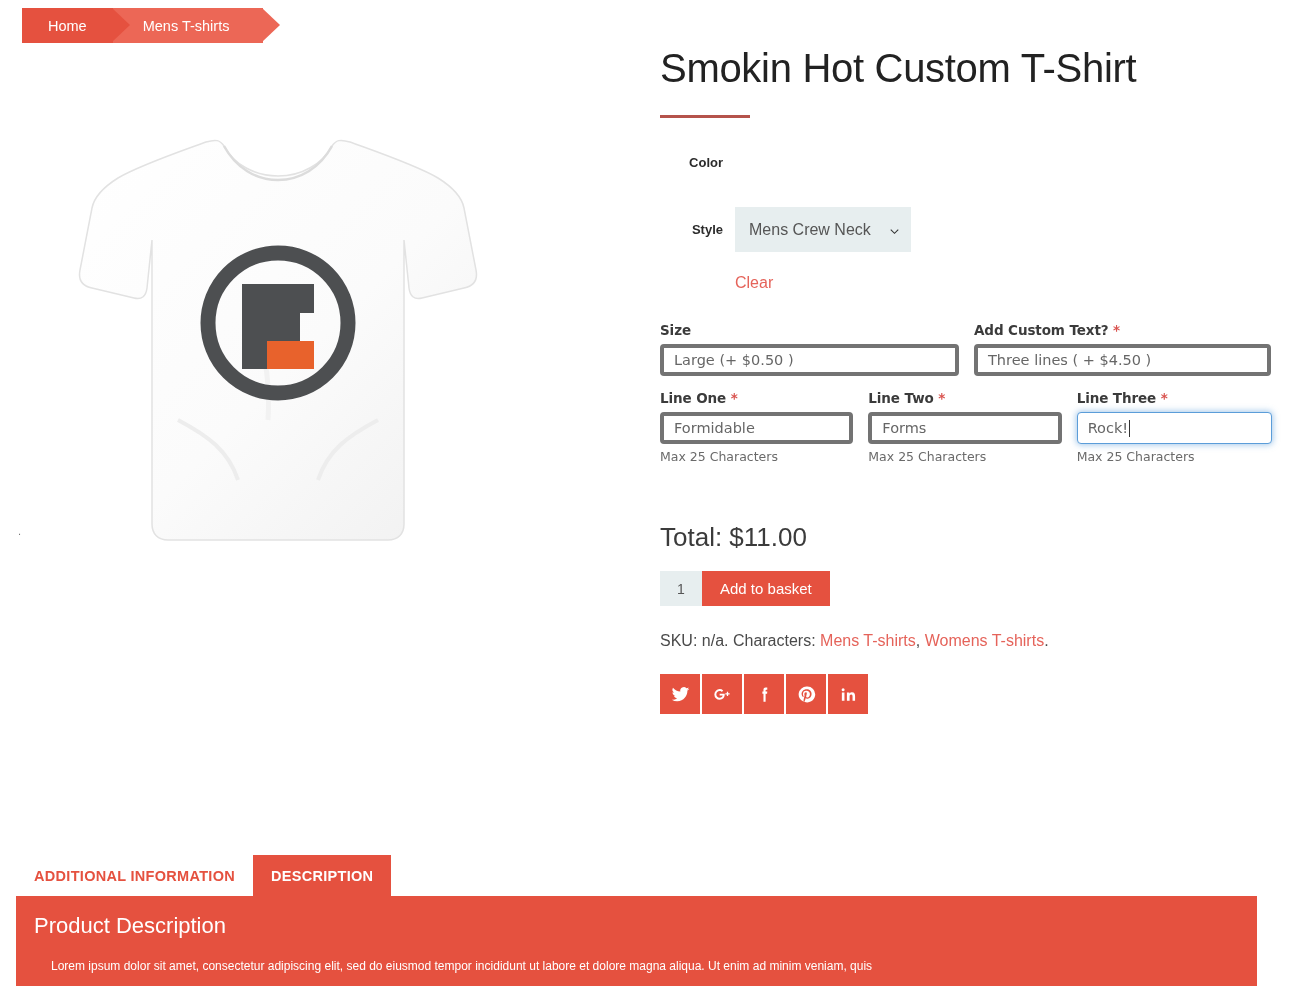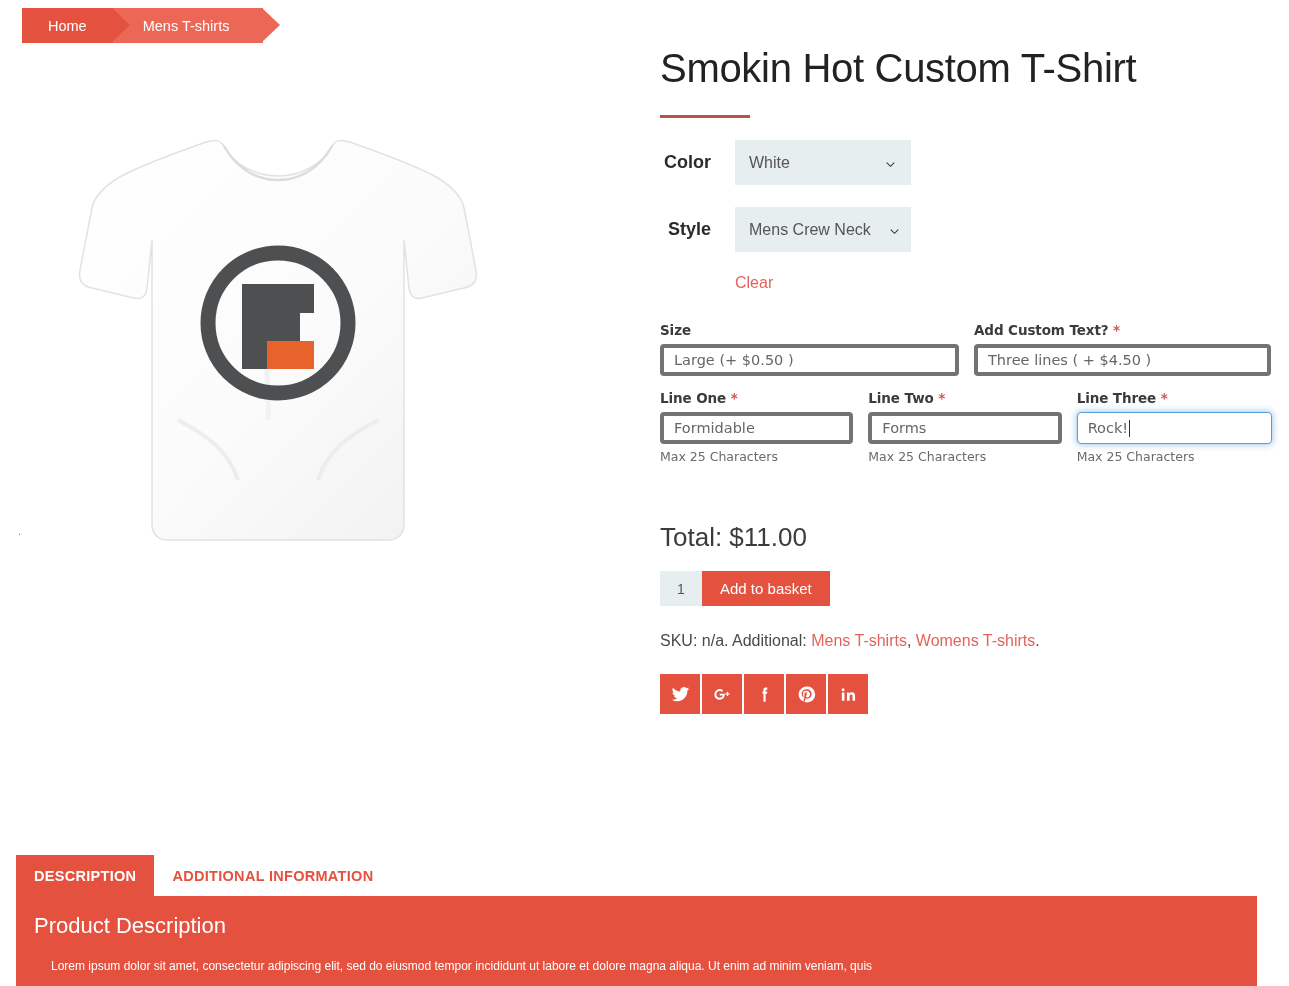"Color" .var-label { font-size: 18px -> 13px; padding-right: 24px -> 12px }
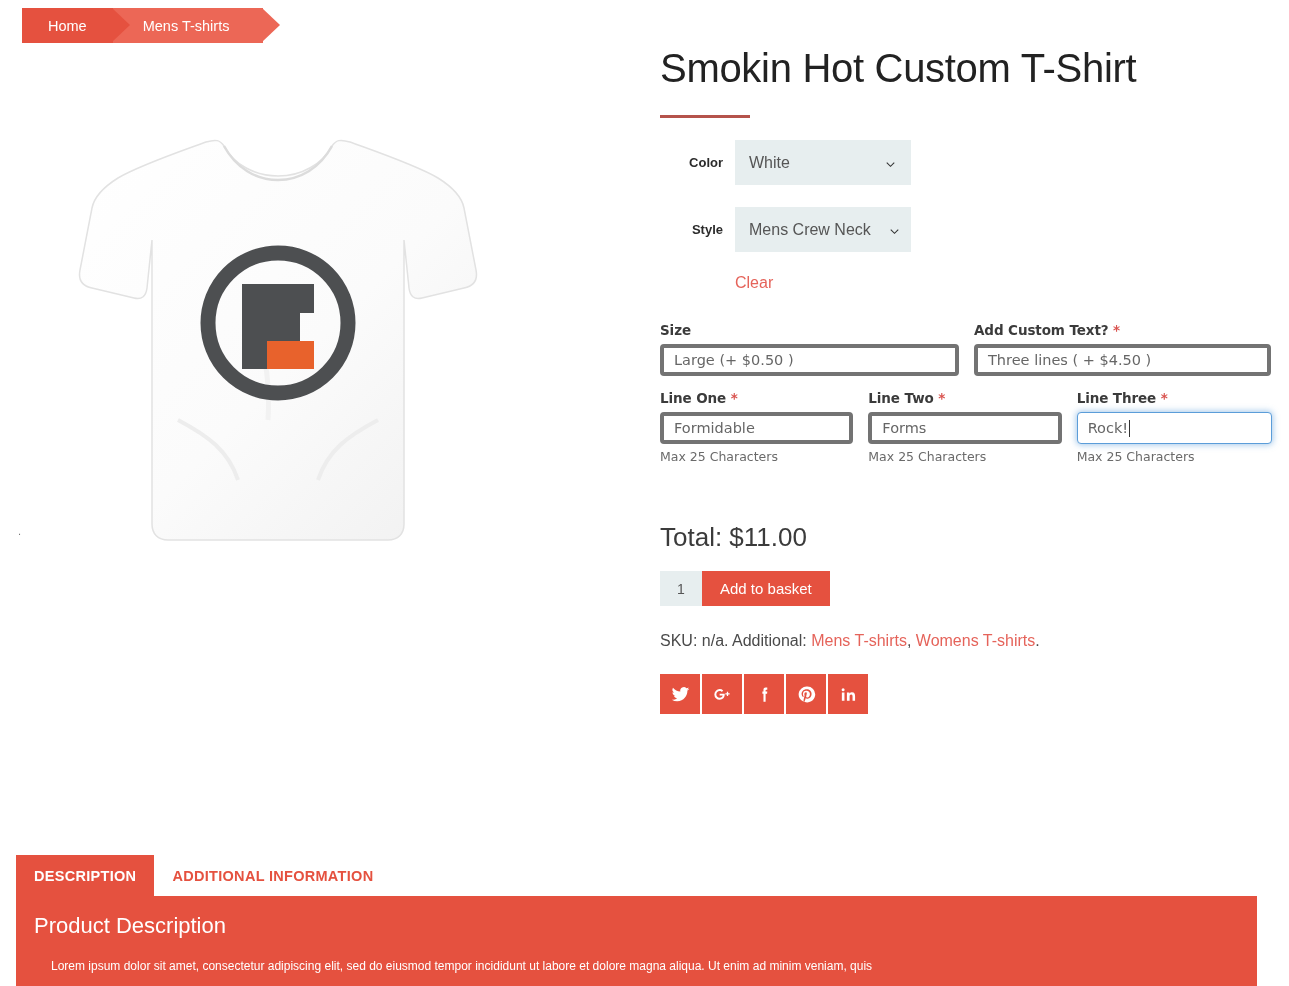"White" div.var-select { html: <div> <span>White</span> <svg> <path></path> </svg> </div> -> none }
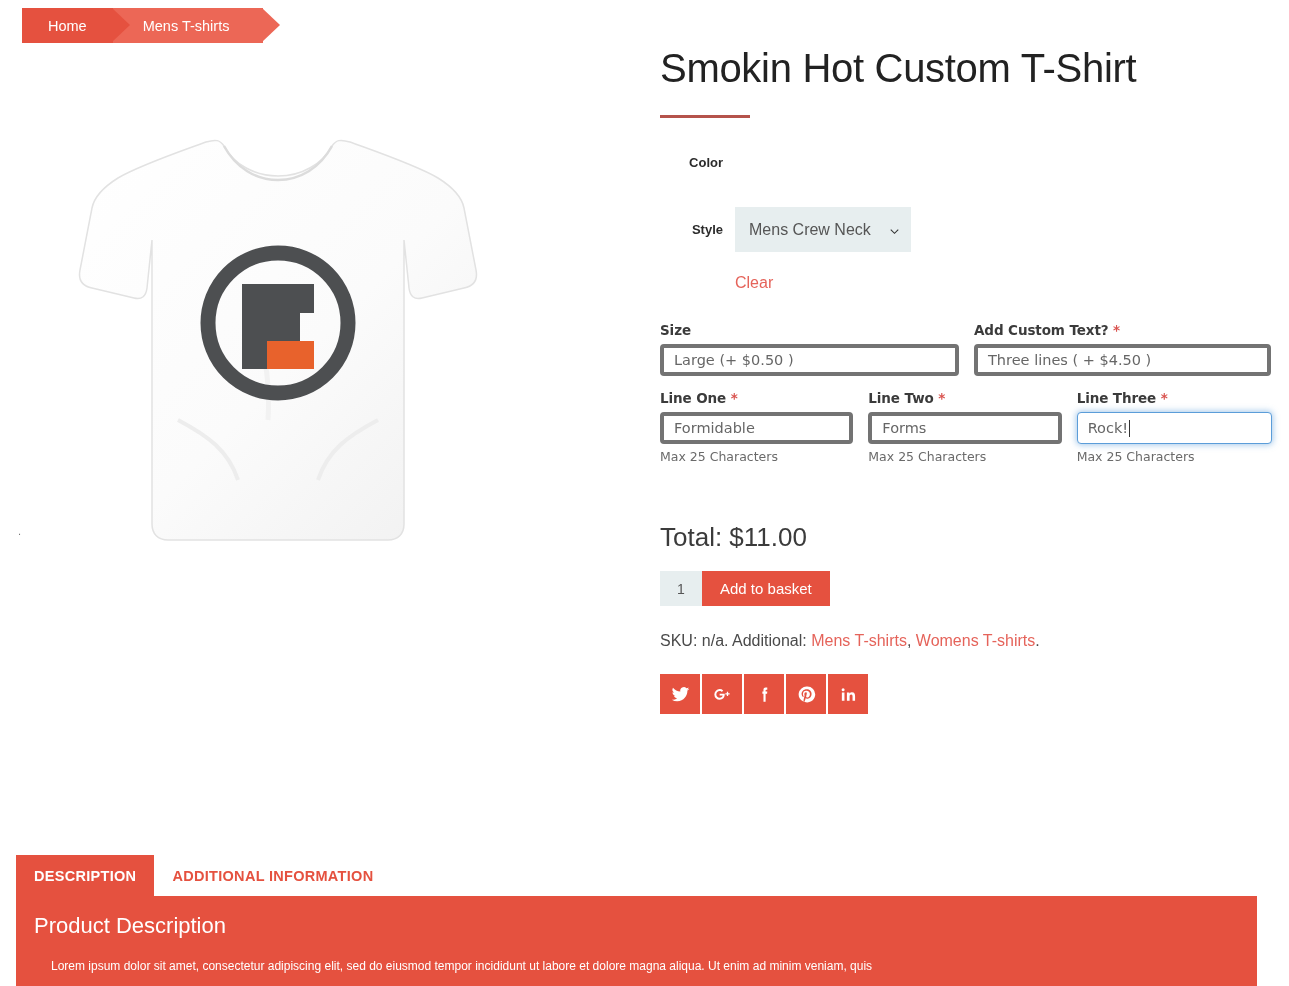"SKU: n/a. Additional:" span { text: Additional -> Characters }
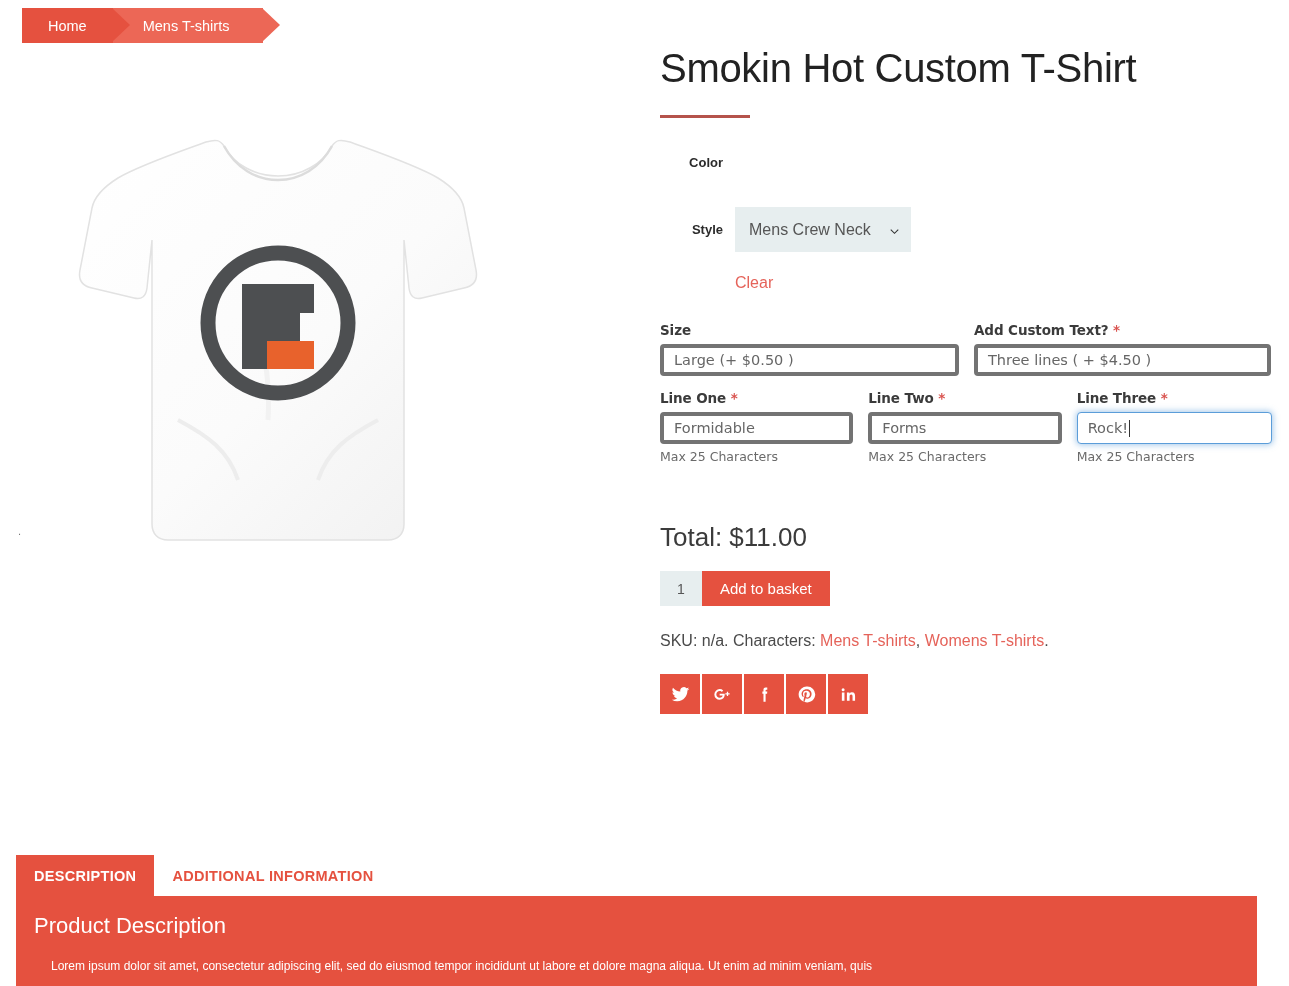"DESCRIPTION" div.tab { order: before "ADDITIONAL INFORMATION" -> after "ADDITIONAL INFORMATION" }
